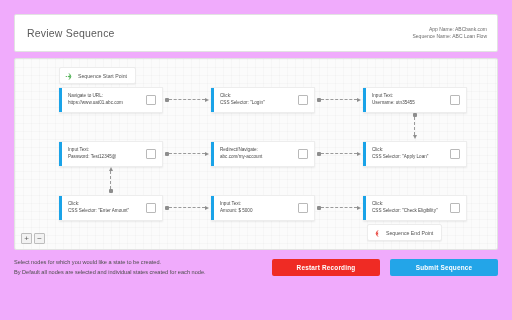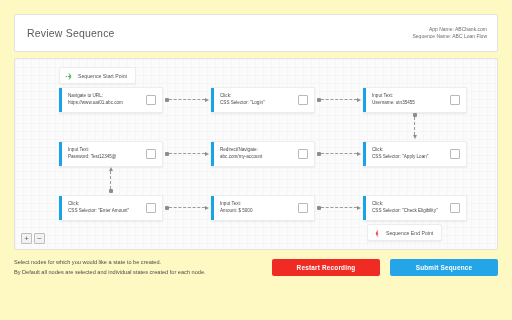"Review Sequence" .page { background: #fef9c3 -> #f0abfc }
